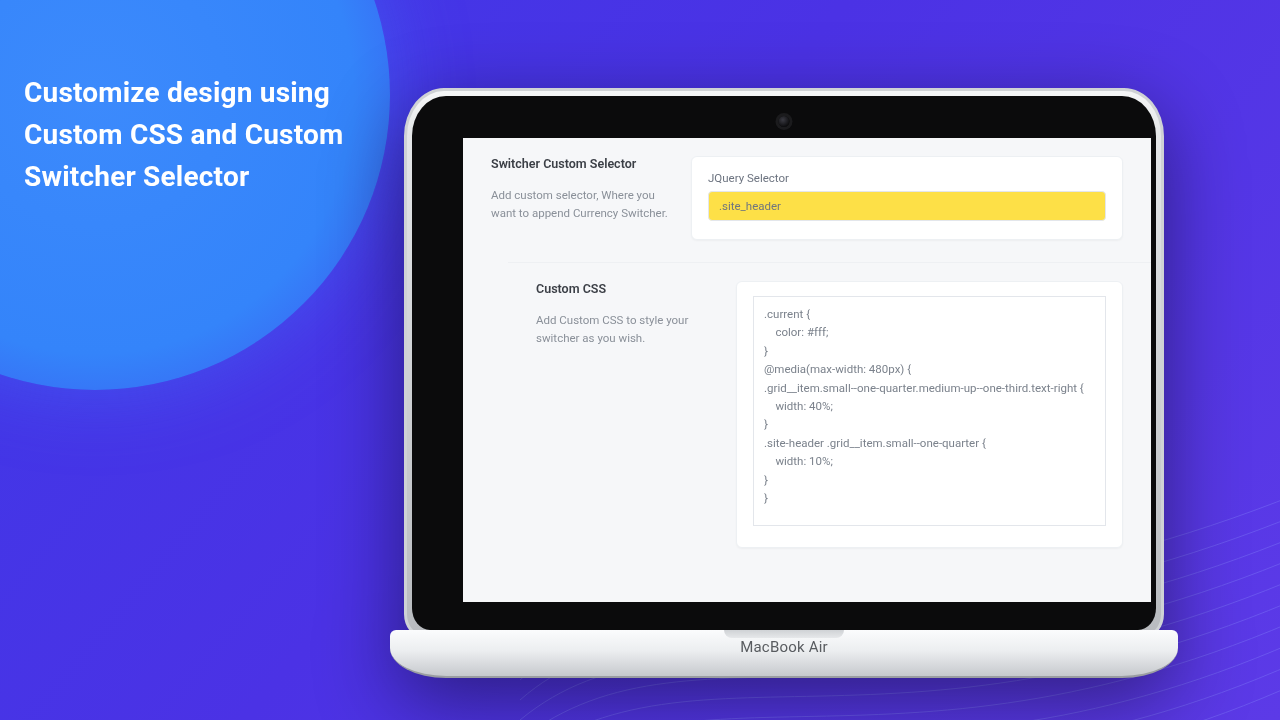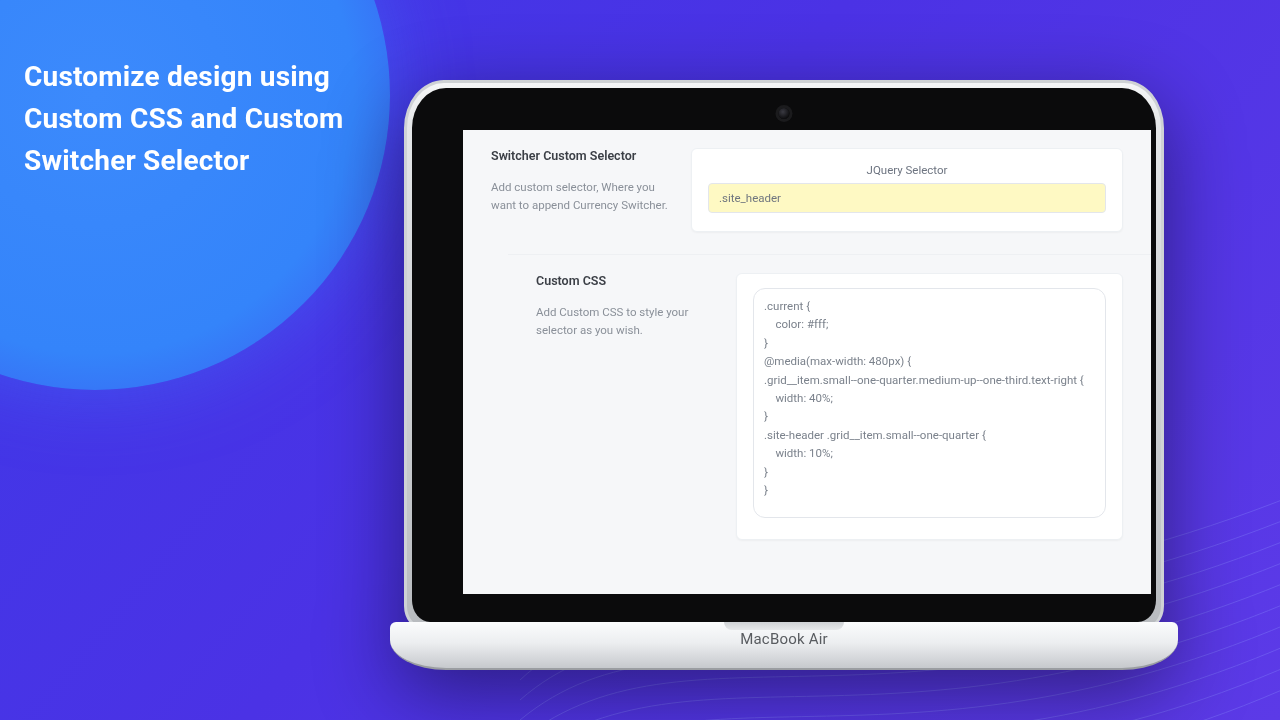"Customize design using Custom CSS" .marketing-text { top: 56px -> 72px }
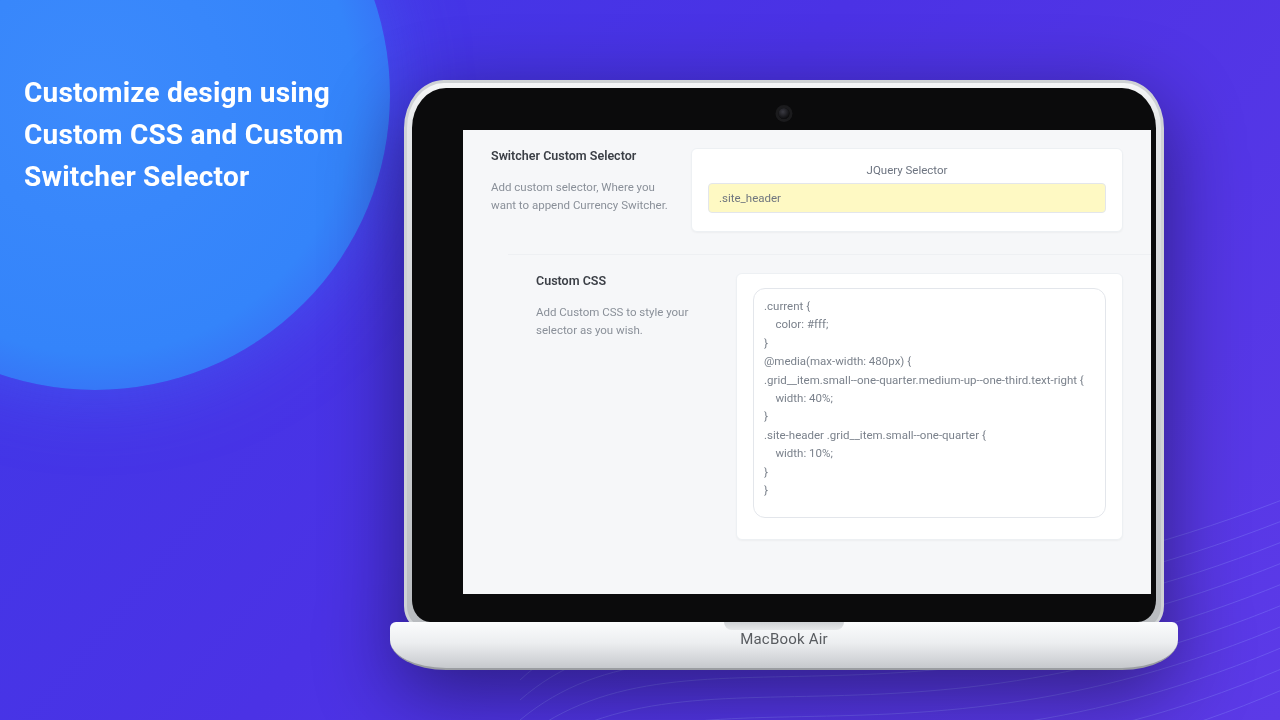"Switcher Custom Selector" .laptop { top: 80px -> 88px }
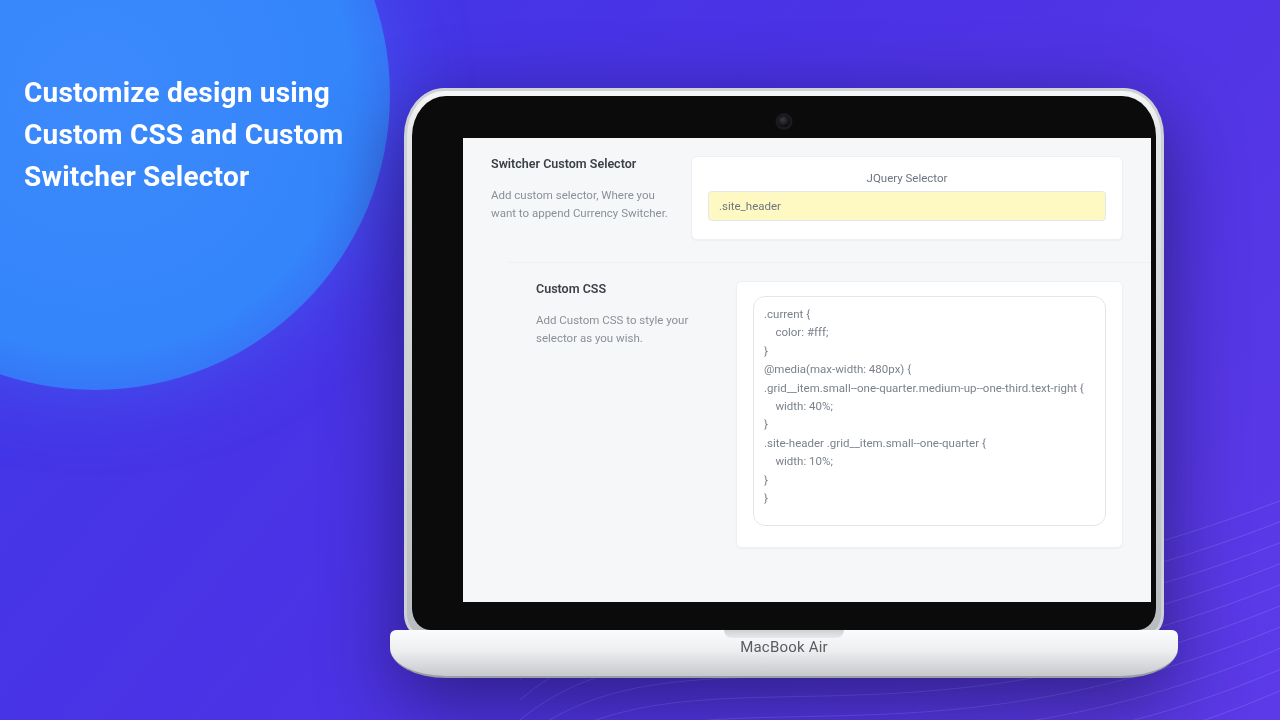"JQuery Selector" .field-label { text-align: center -> none }
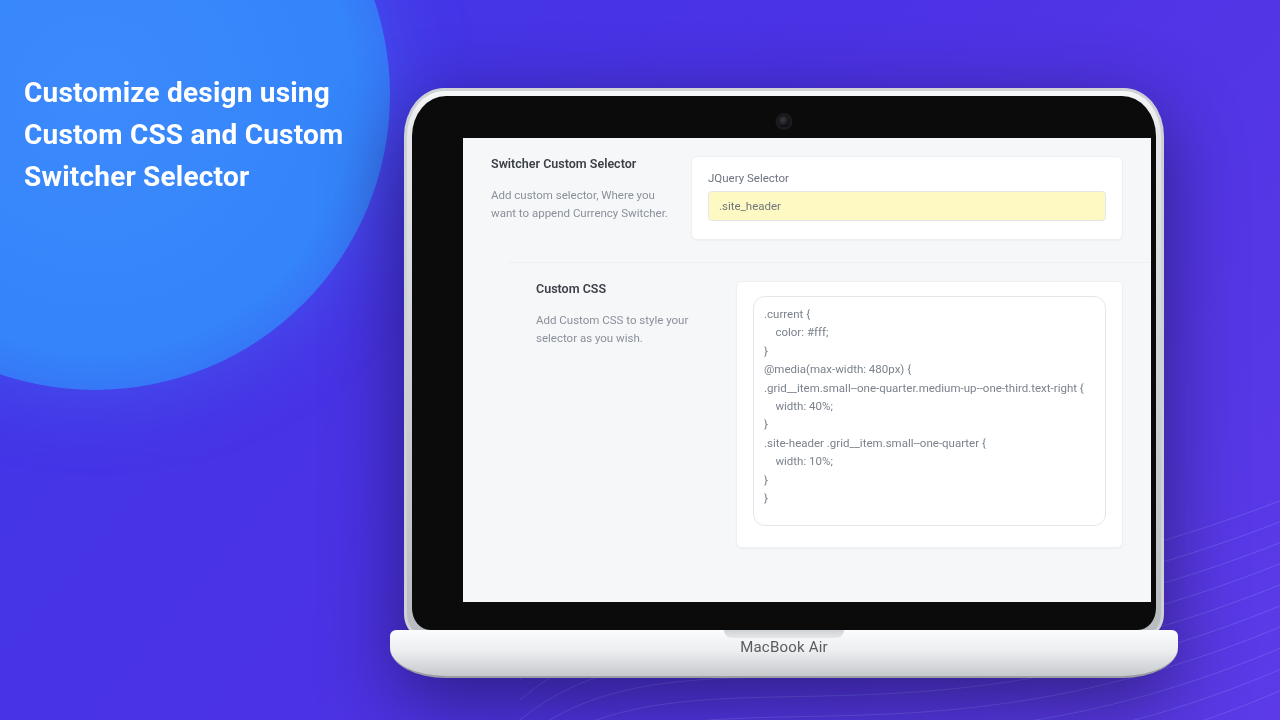".site_header" .text-input { background: #fef9c3 -> #fde047 }
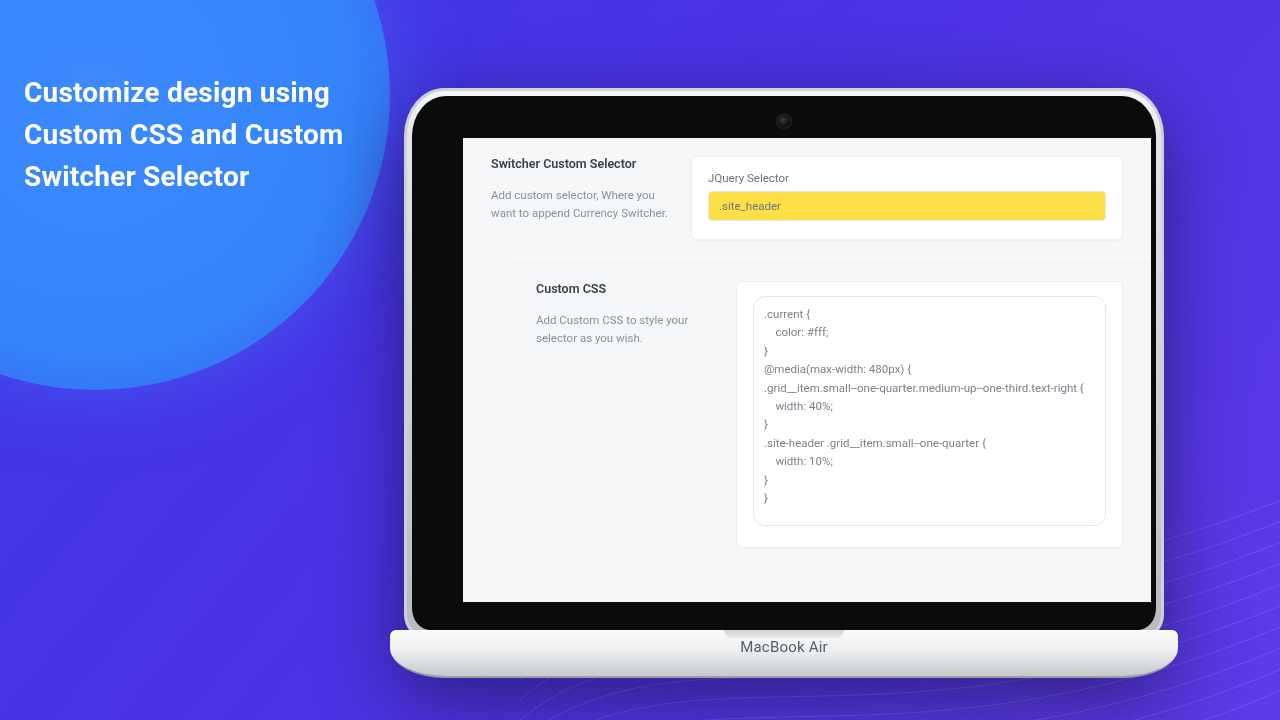"Add Custom CSS to style" div.desc { text: selector -> switcher }
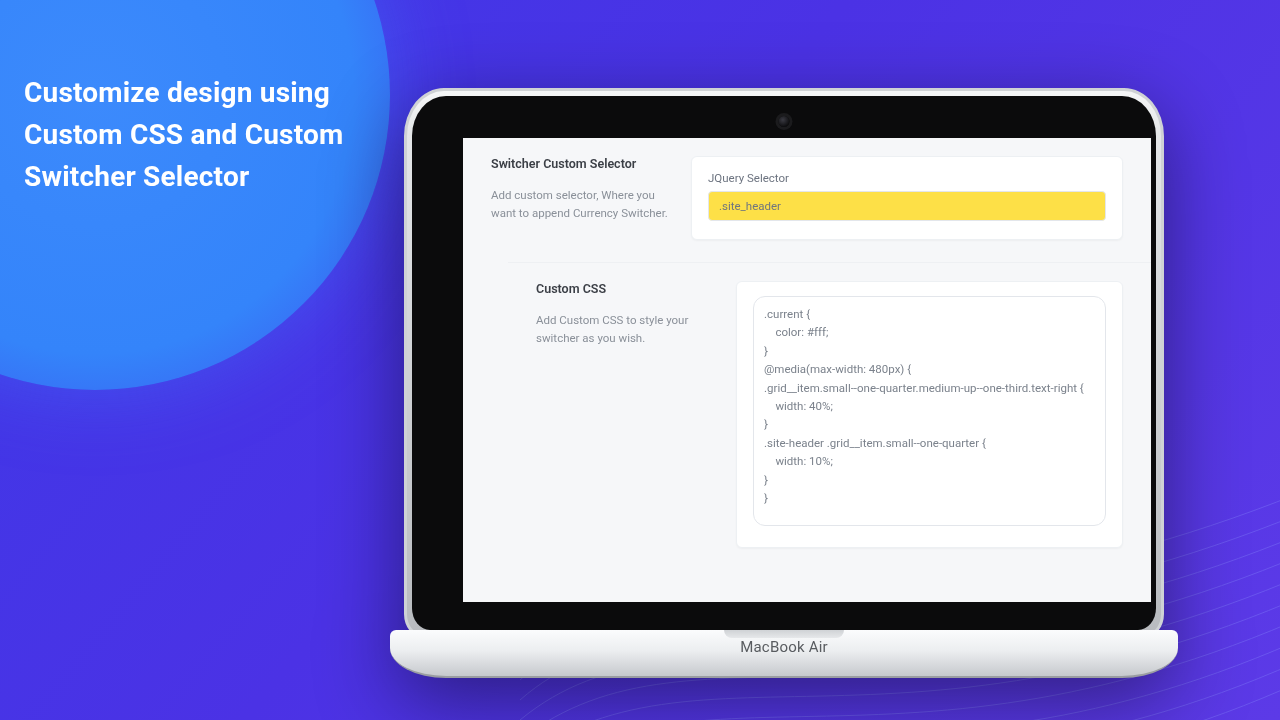".current {" .css-area { border-radius: 12px -> 0 }
